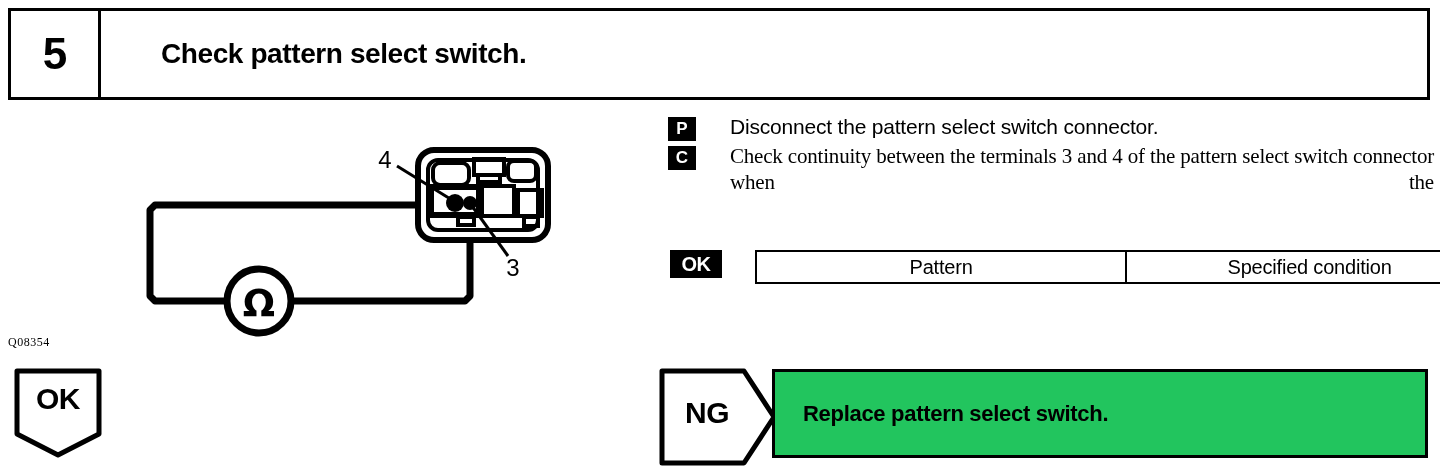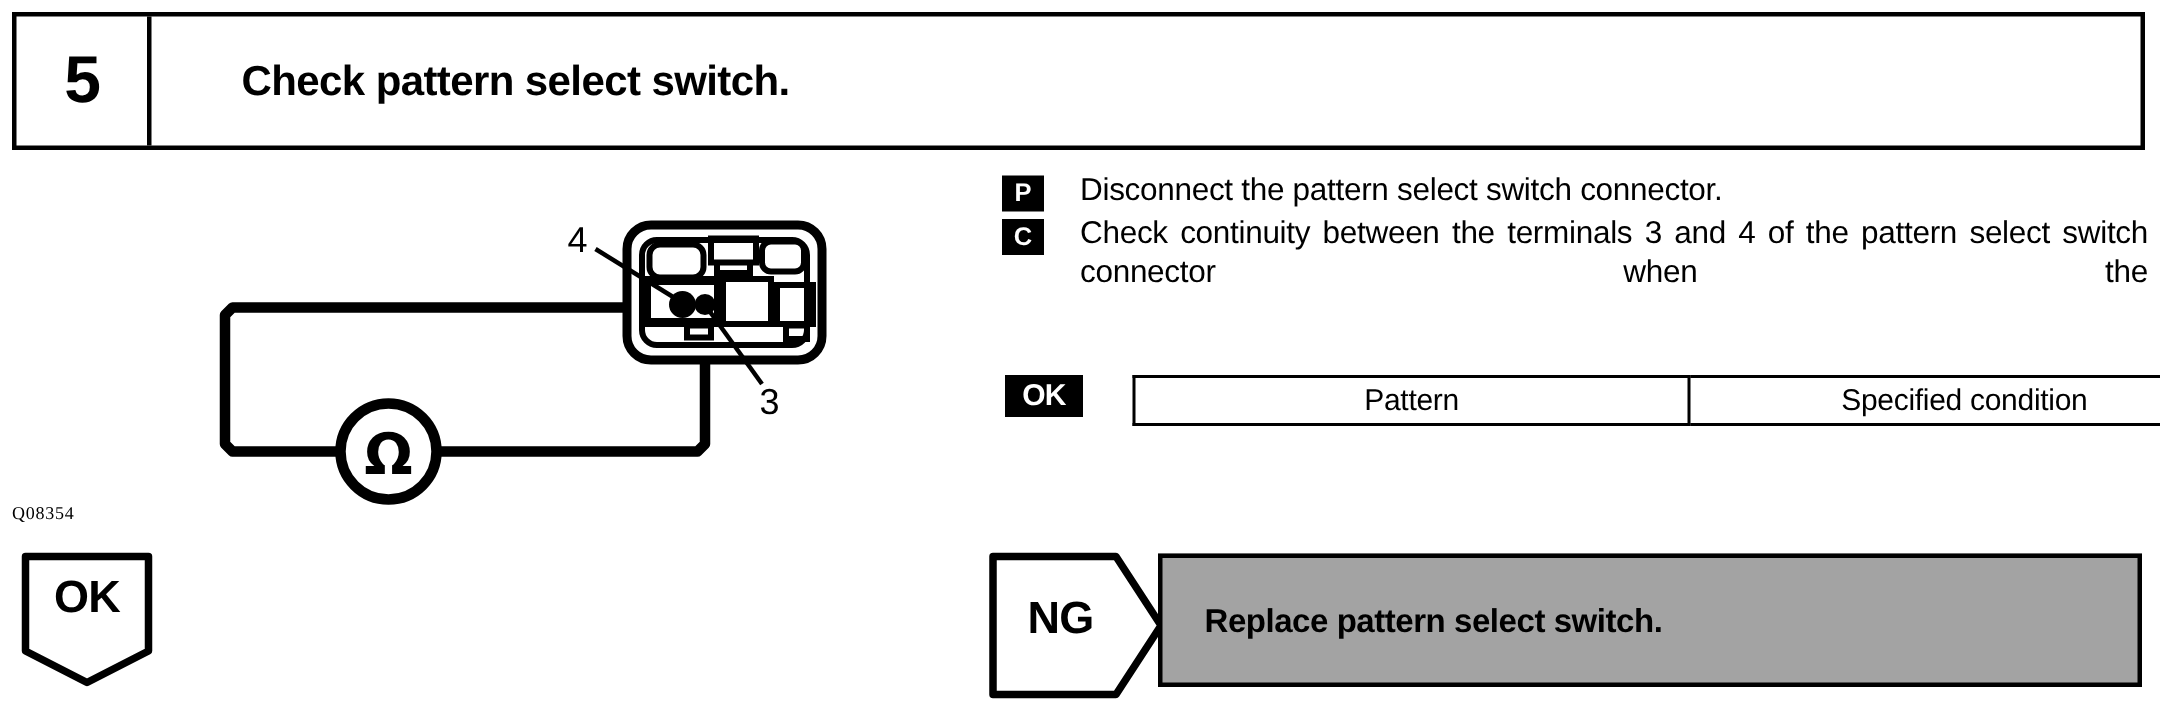"Disconnect the pattern select switch" .instr-text { margin-left: 24px -> 34px }
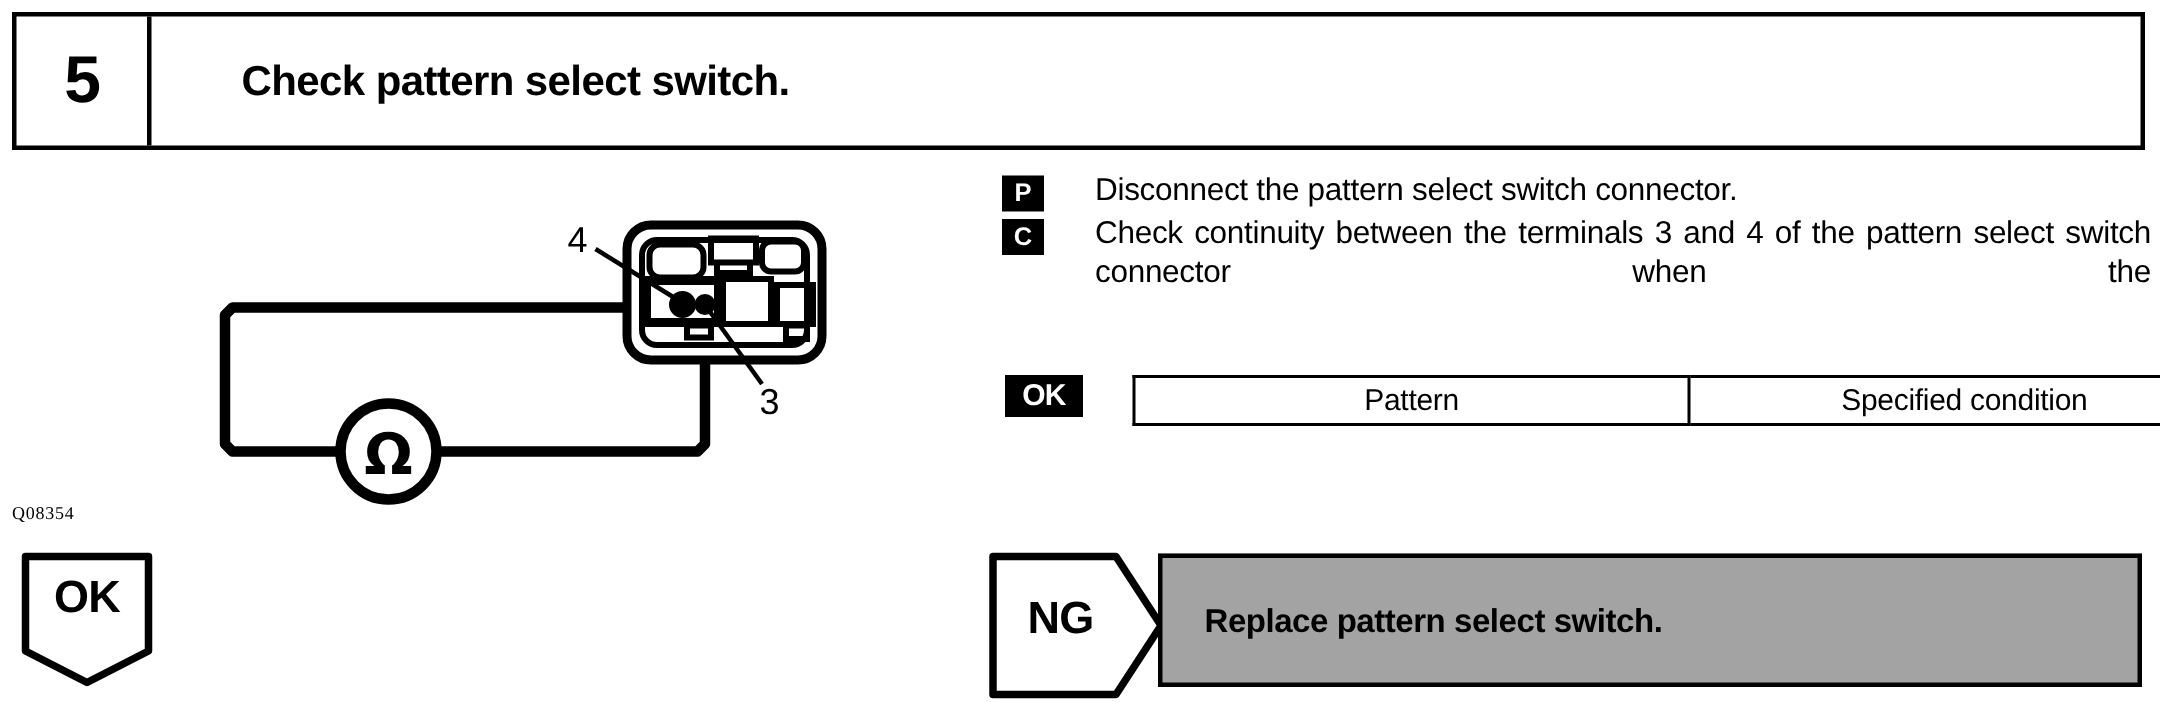"Check continuity between the terminals" .instr-text.justify { font-family: none -> Liberation Serif, serif }
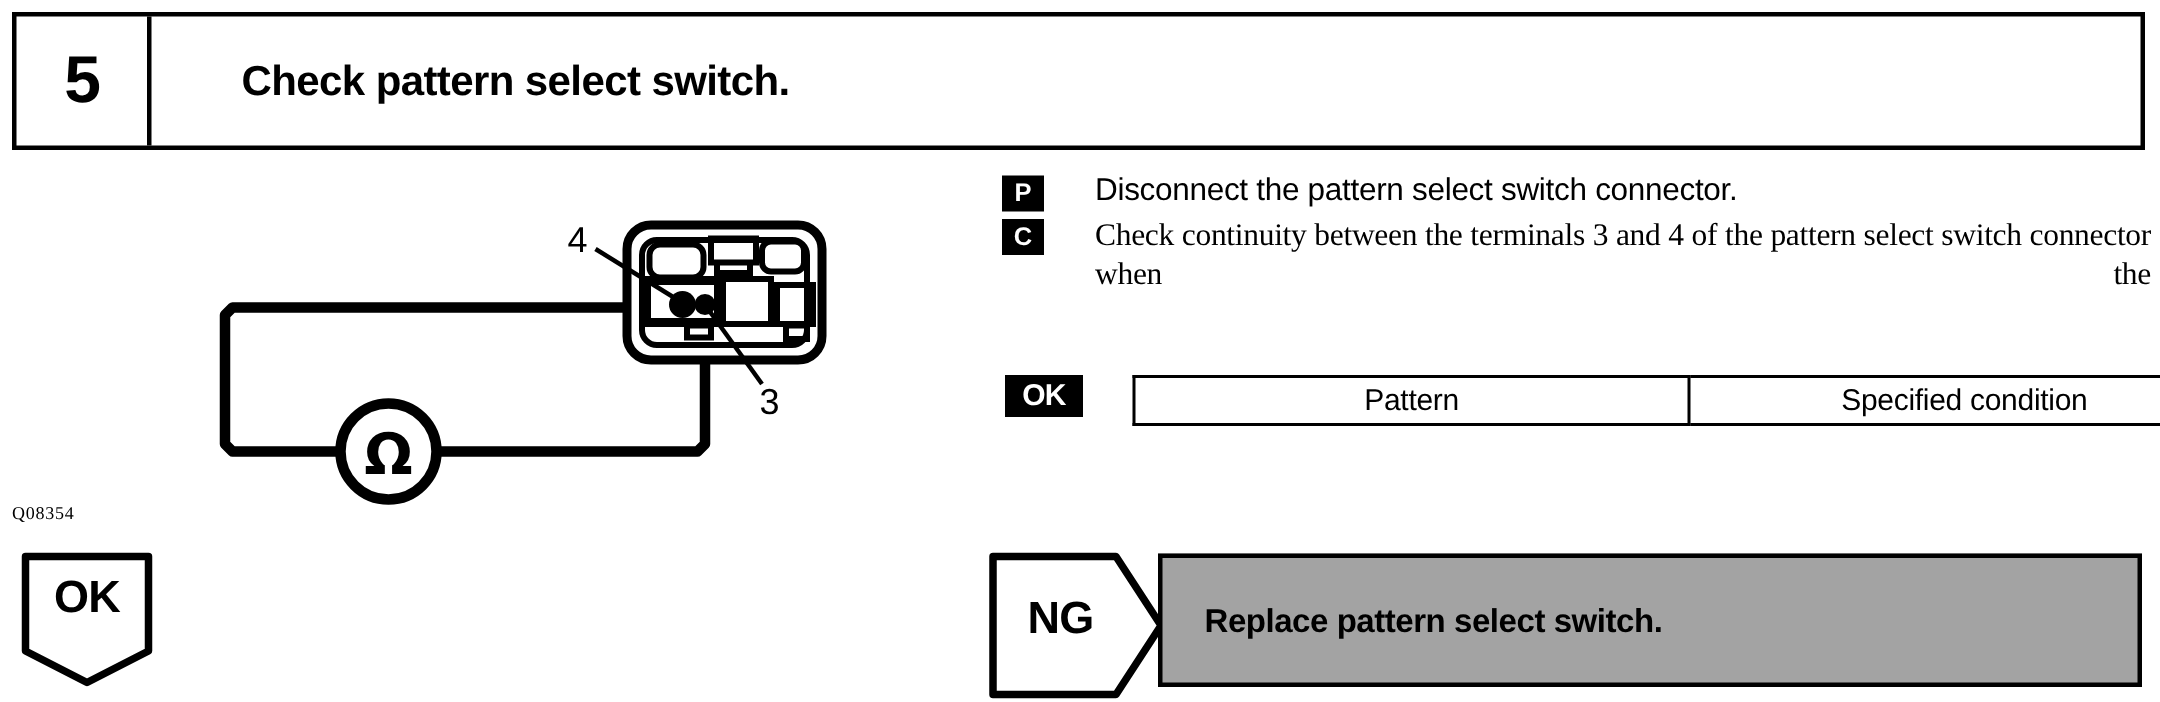"Replace pattern select switch." .replace-box { background: #a3a3a3 -> #22c55e }
